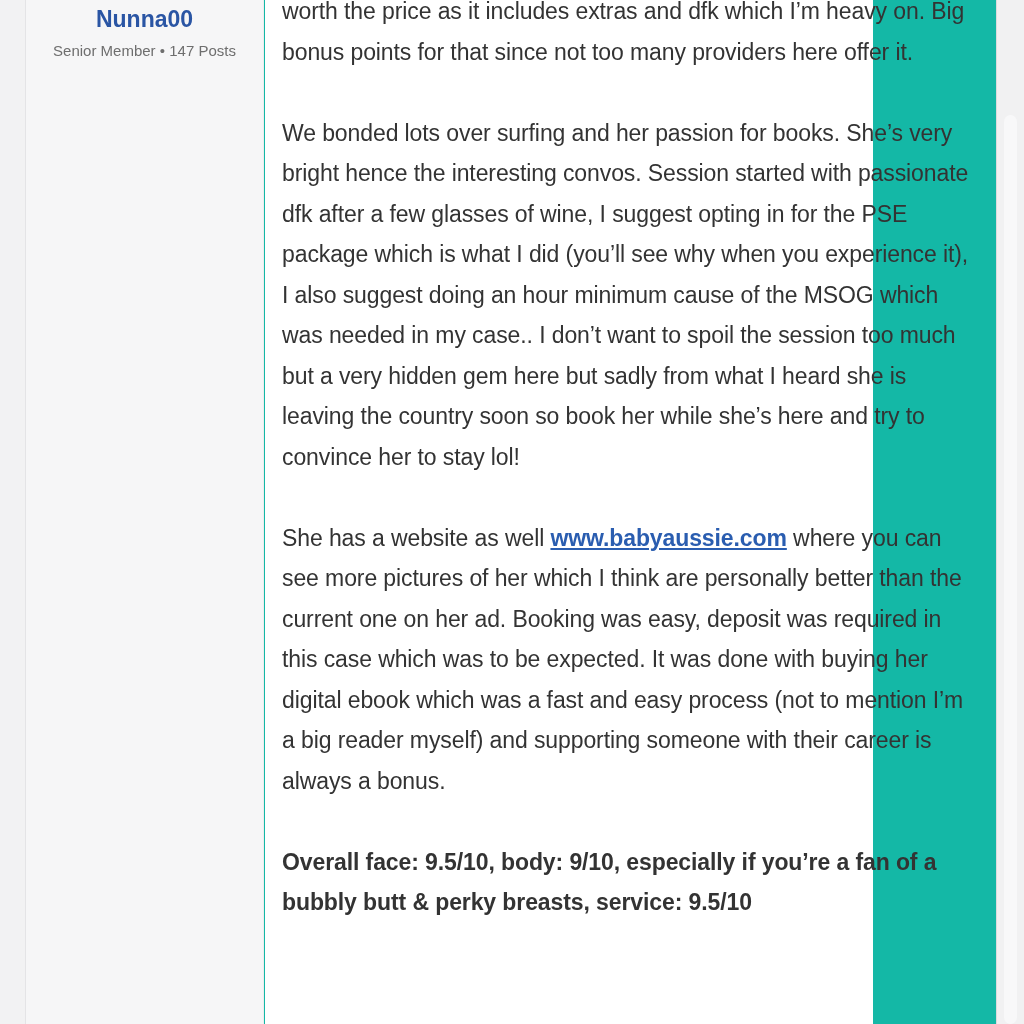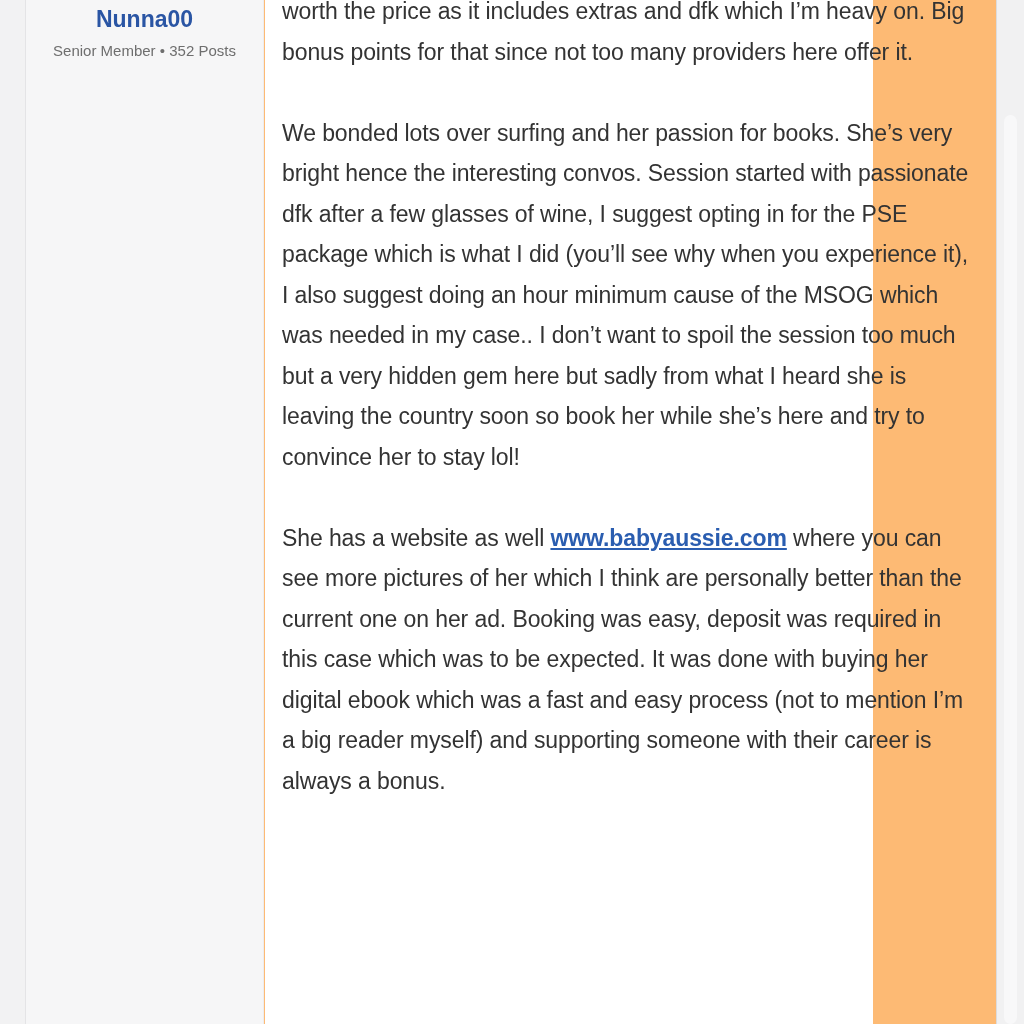"Nunna00" .page { background: #fdba74 -> #14b8a6 }
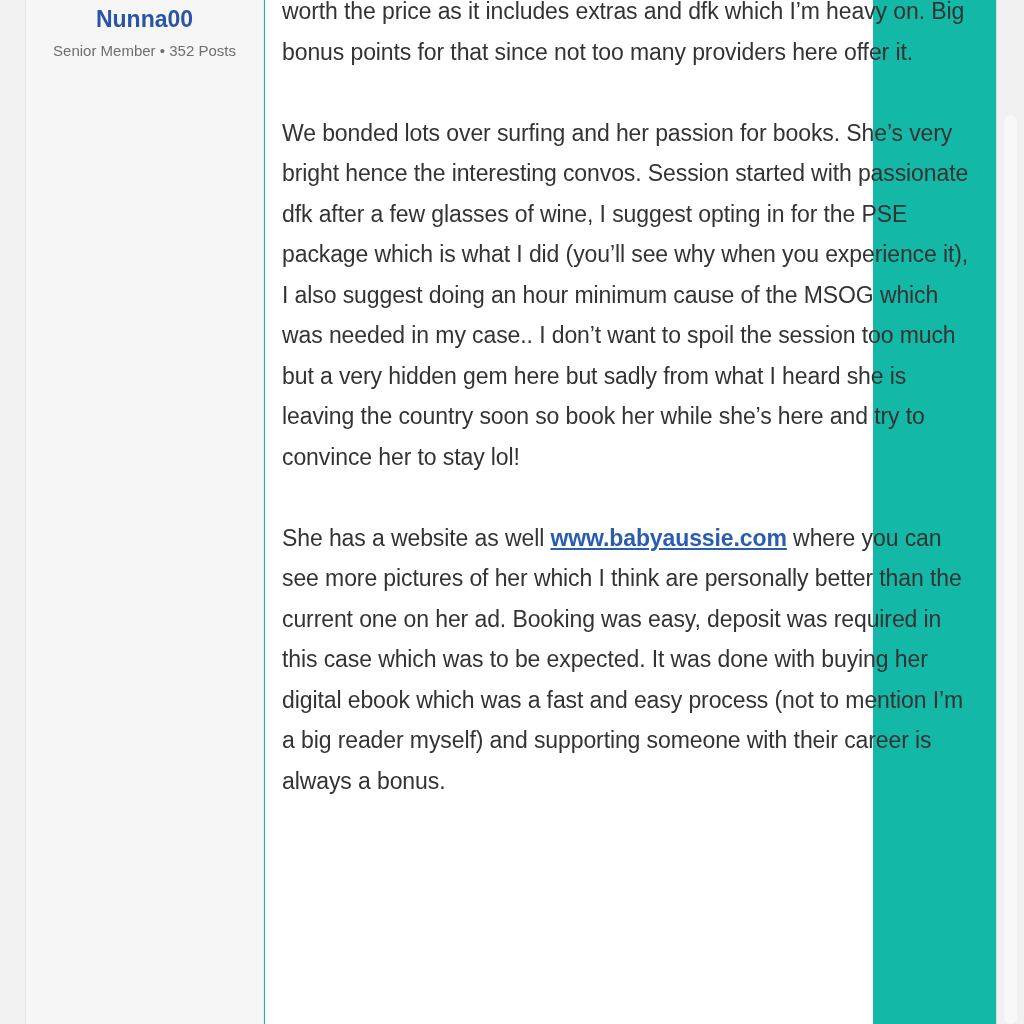"Senior Member • 352 Posts" span.member-info { text: 352 -> 147 }
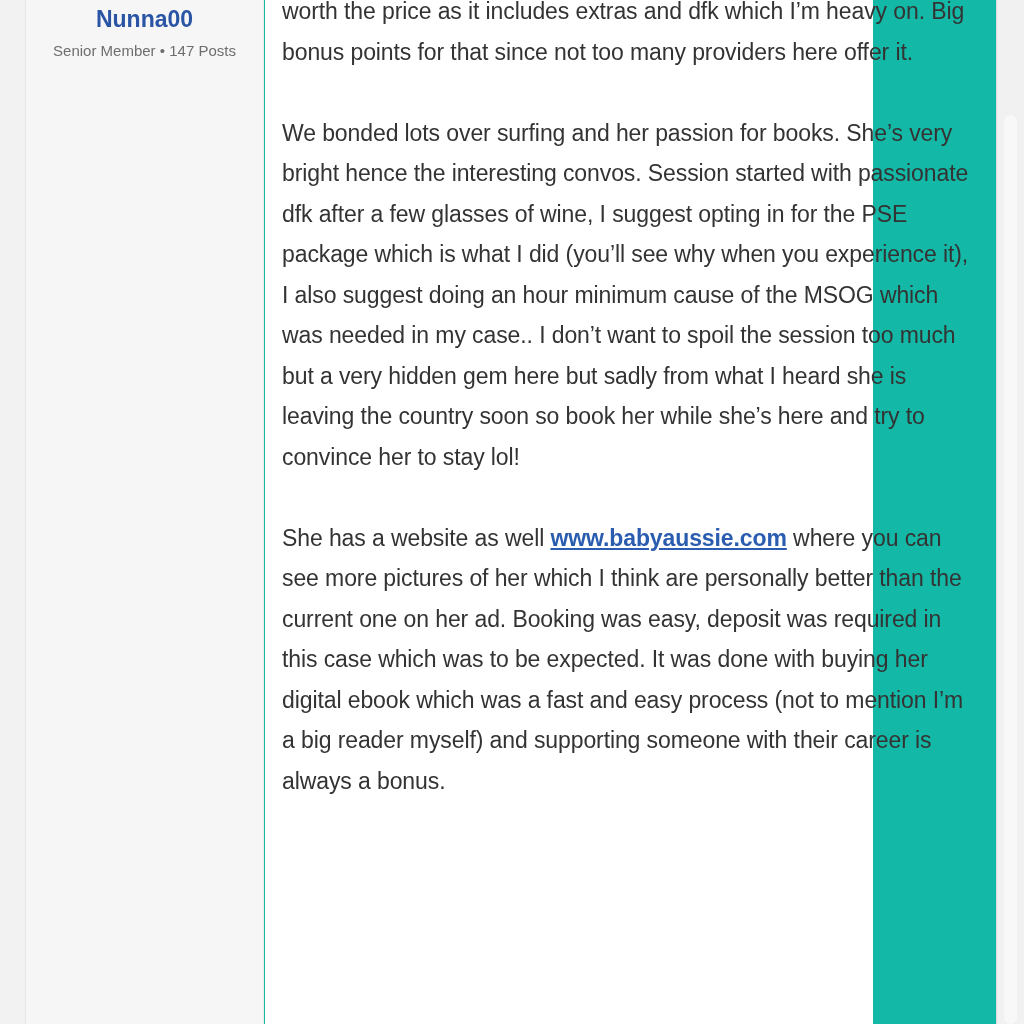"Overall face: 9.5/10, body: 9/10," p.bold-summary { html: none -> <p>Overall face: 9.5/10, body: 9/10, especially if you’re a fan of a bubbly butt &amp; perky breasts, service: 9.5/10</p> }
